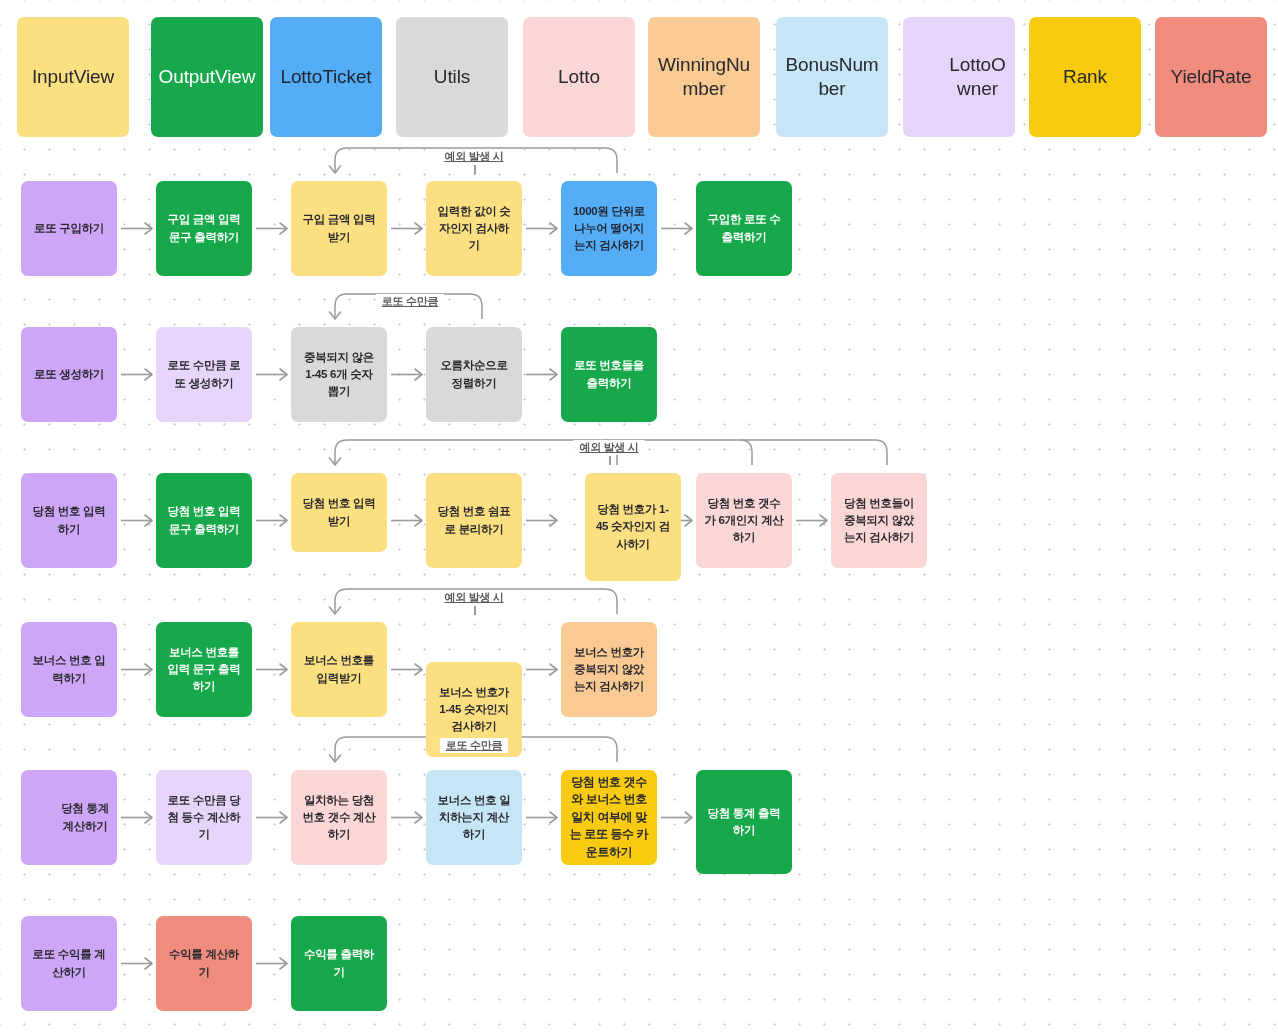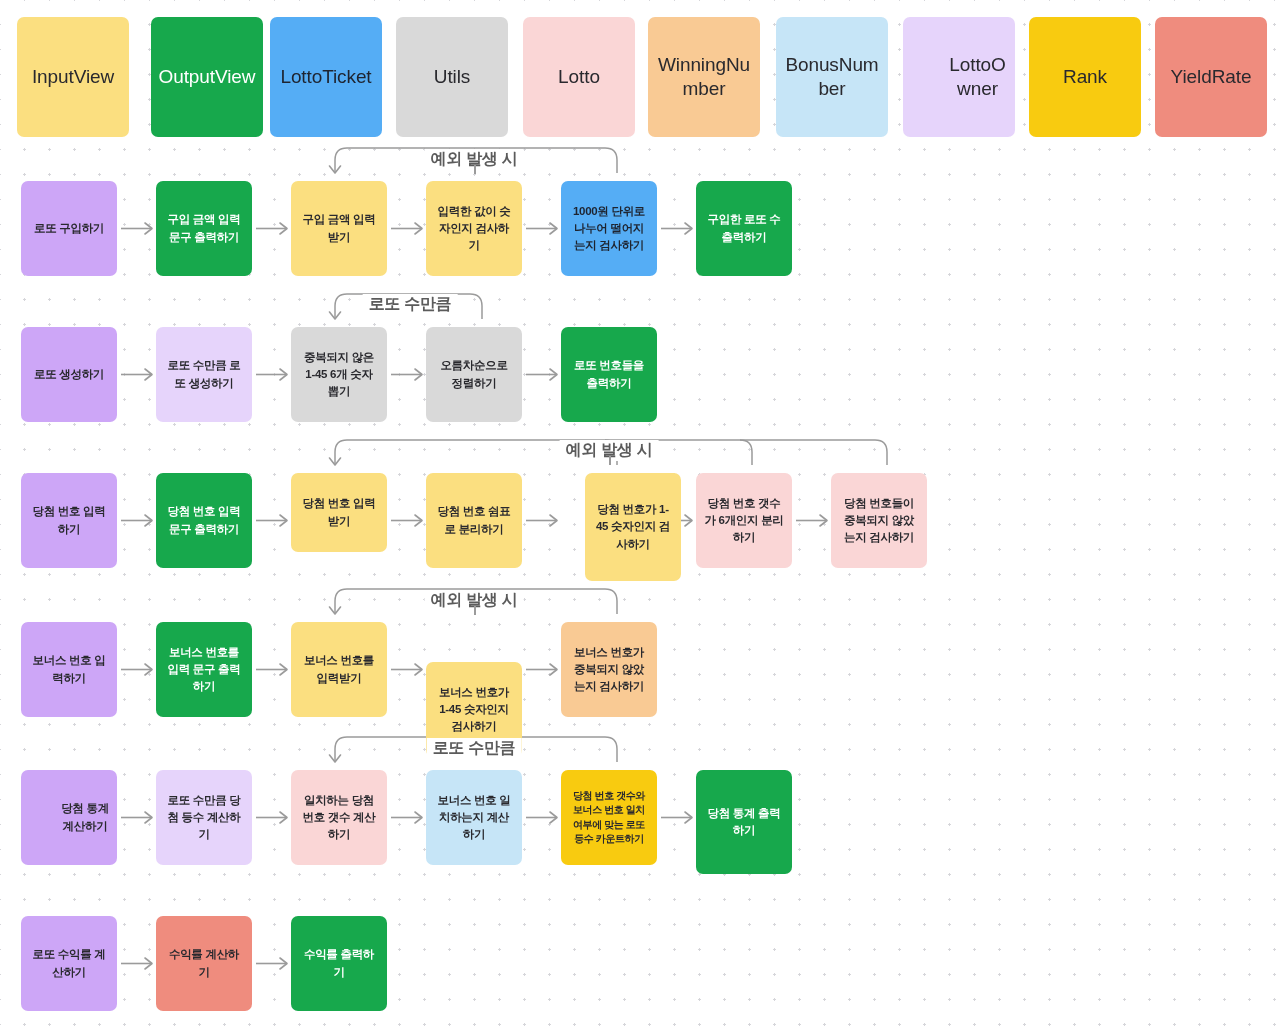"예외 발생 시" .loop-label { font-size: 16px -> 11px; text-decoration: none -> underline }
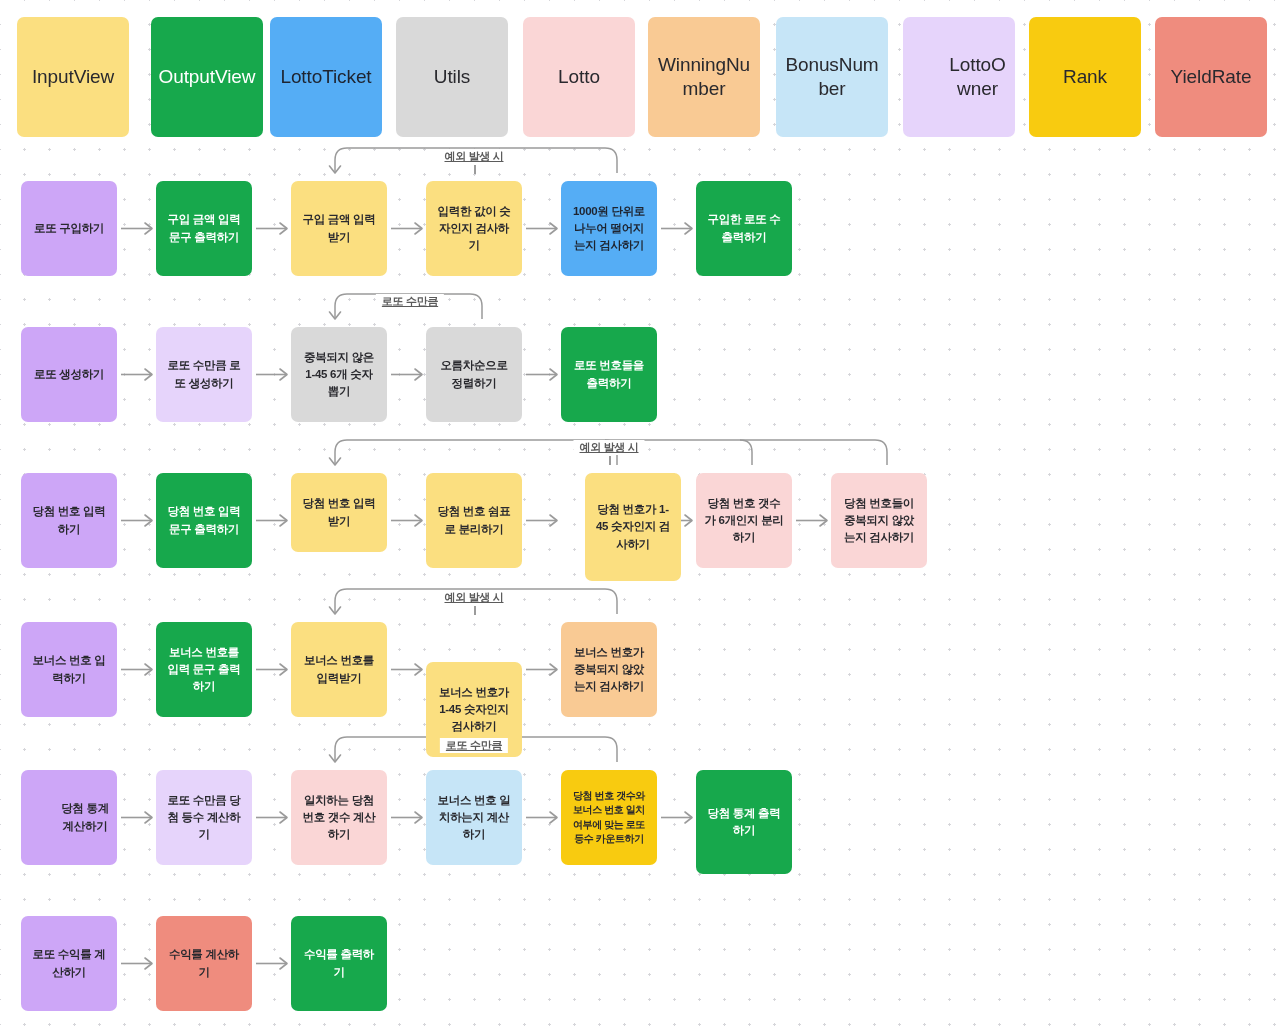"당첨 번호 갯수가 6개인지 분리하기" div.node { text: 분리하기 -> 계산하기 }
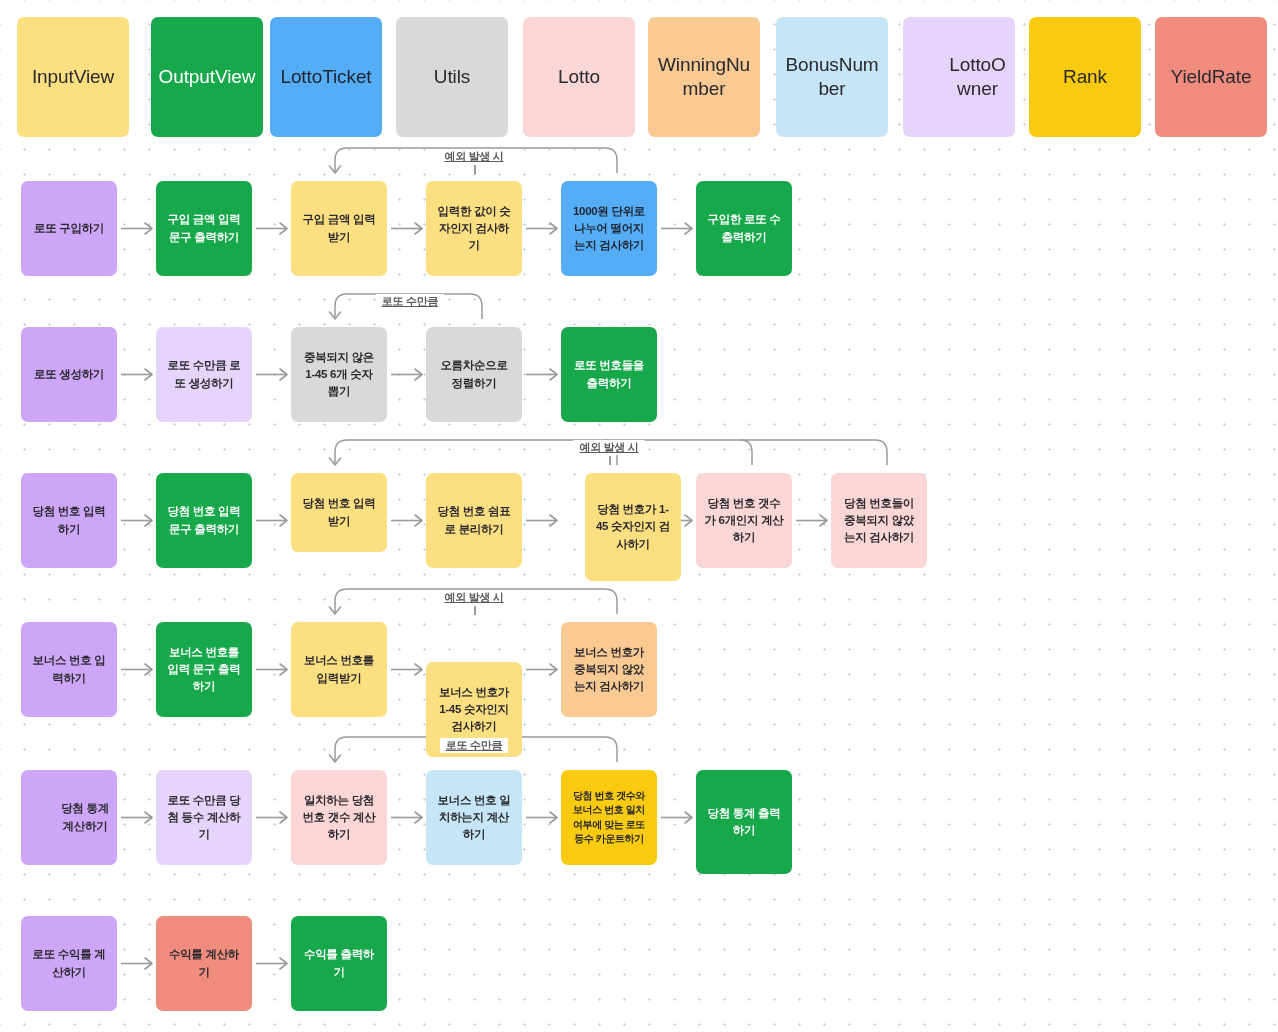"당첨 번호 갯수와 보너스 번호" .node.tiny { font-size: 10px -> 12px; padding: 4px 11px -> 4px 5px }
